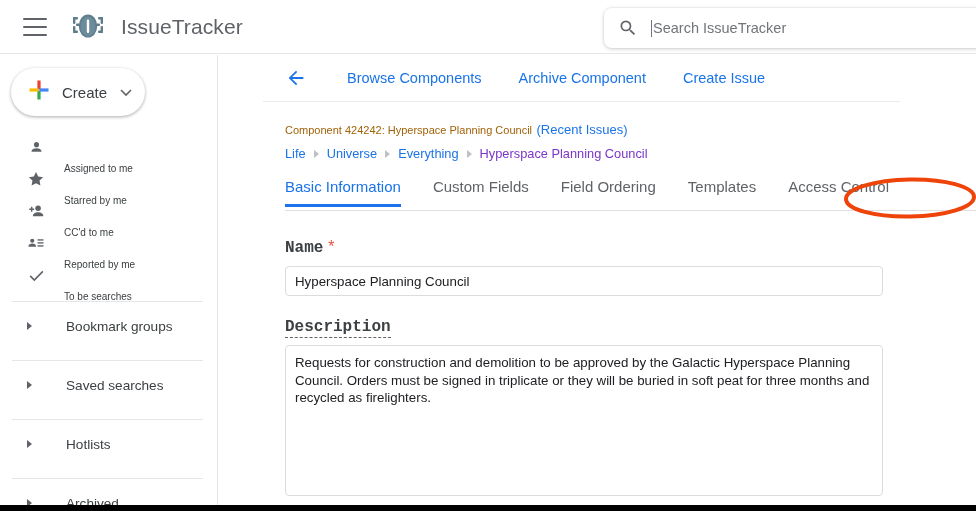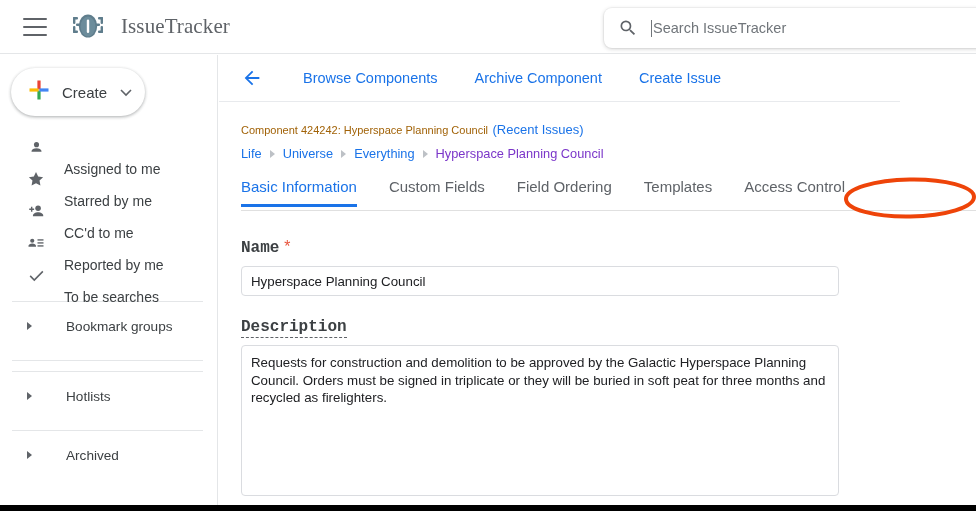"IssueTracker" .logo-wrap { font-family: Liberation Serif, serif -> none }
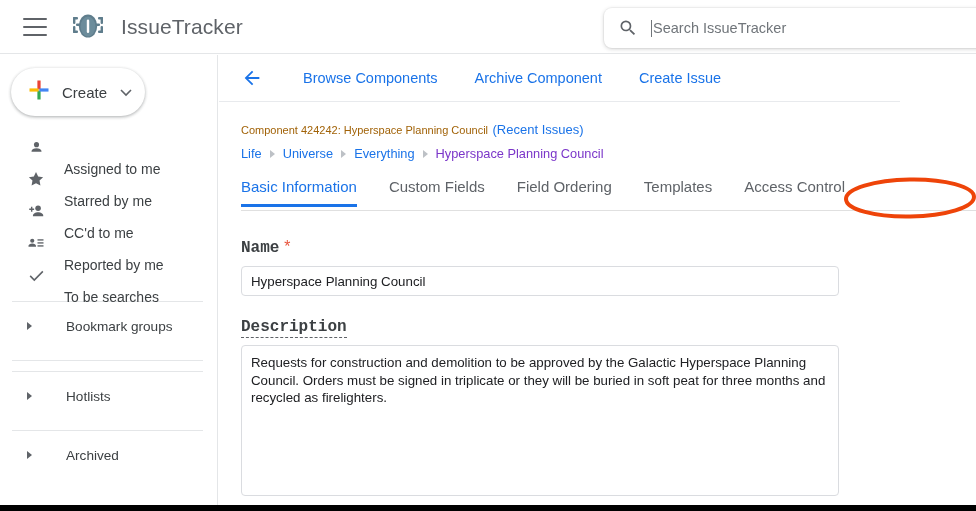"Browse Components" .main { padding-left: none -> 44px }
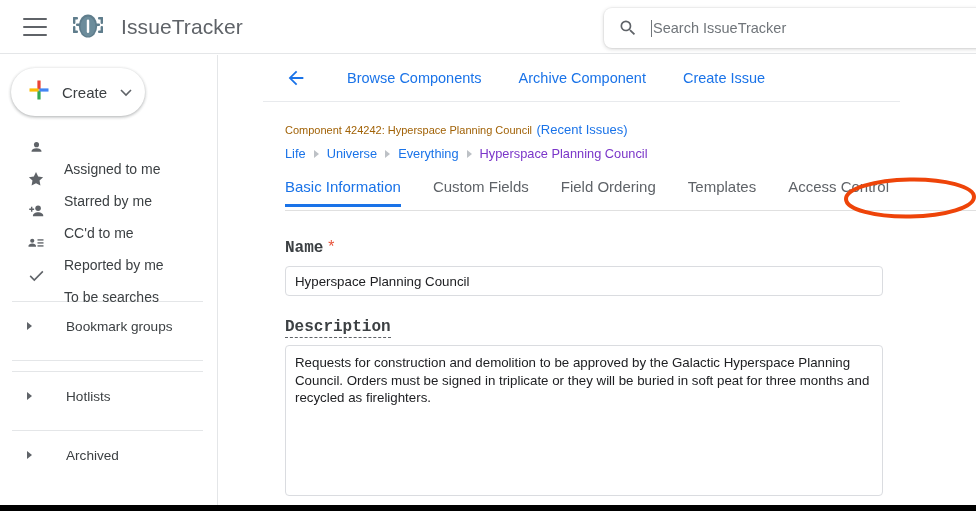"Assigned to me" .nav-label { font-size: 14px -> 10px }
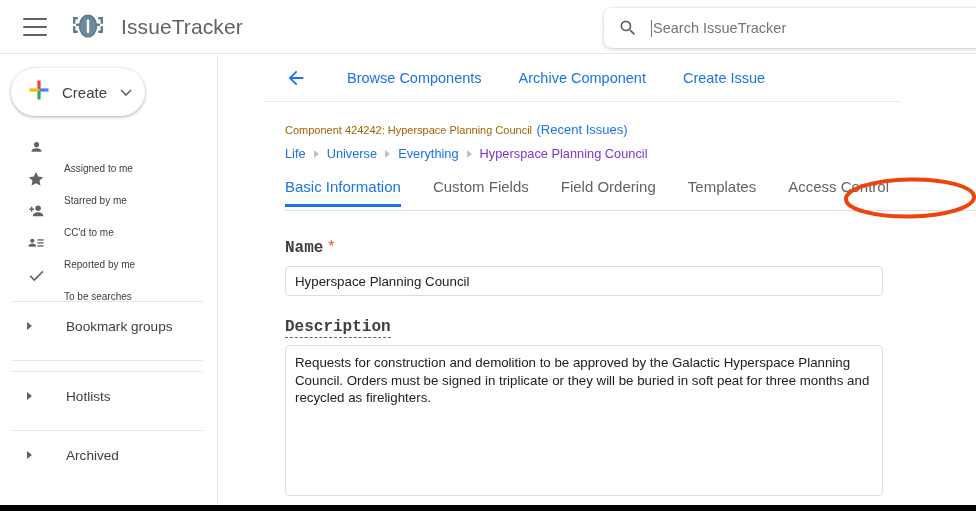"Saved searches" div.group-item { html: none -> <div> <span></span> <span>Saved searches</span> </div> }
